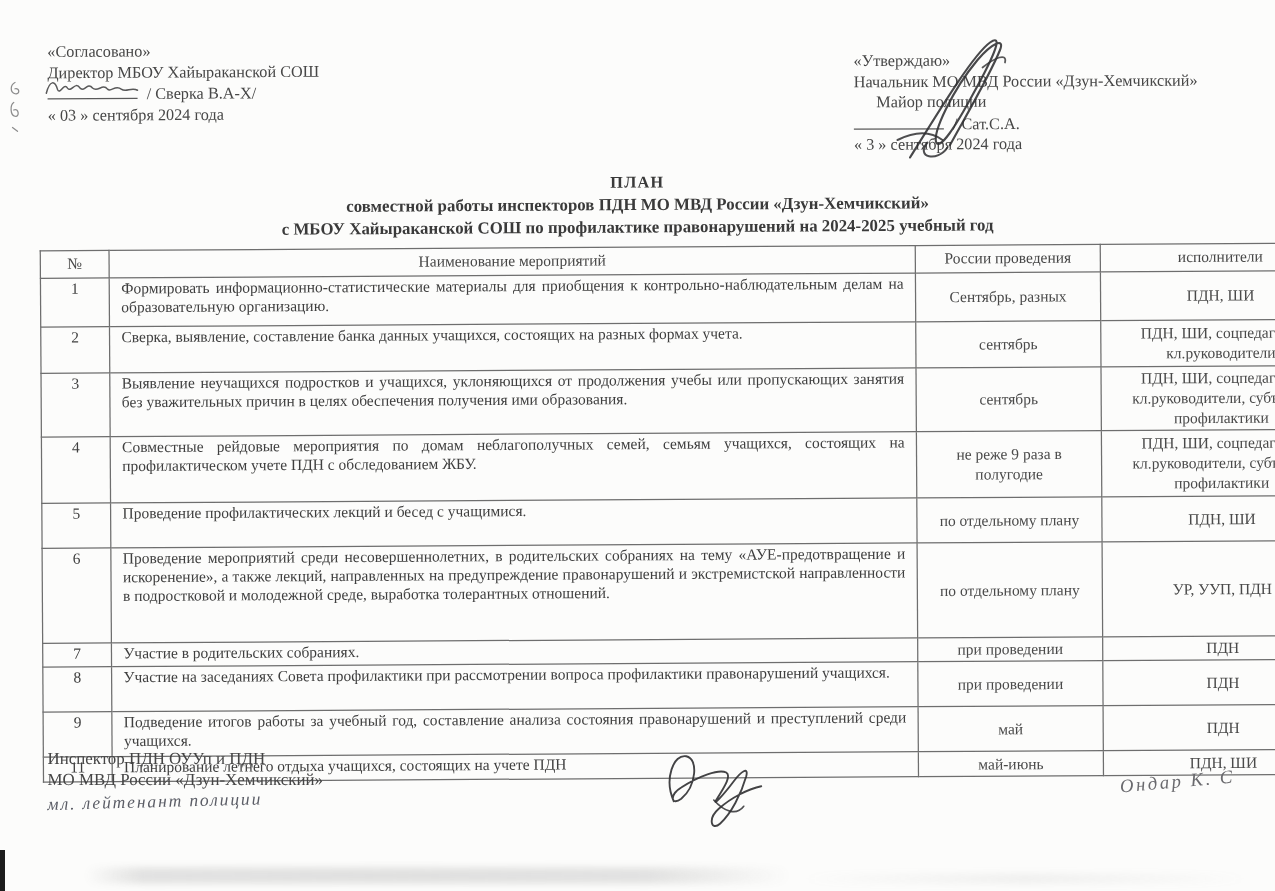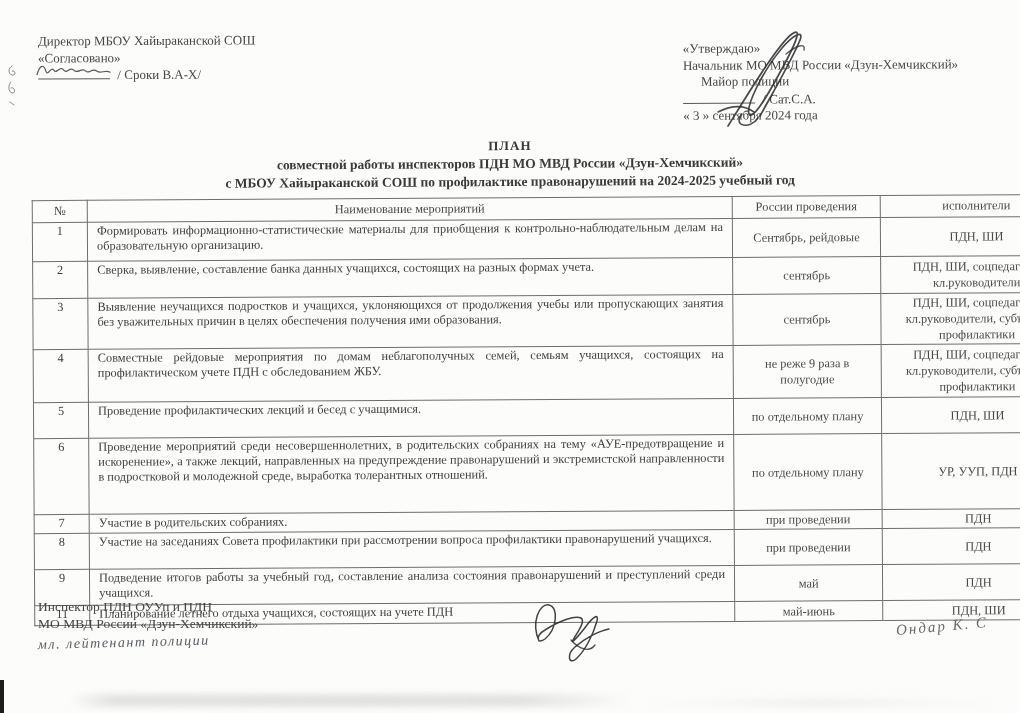"Директор МБОУ Хайыраканской СОШ" div { order: before "«Согласовано»" -> after "«Согласовано»" }
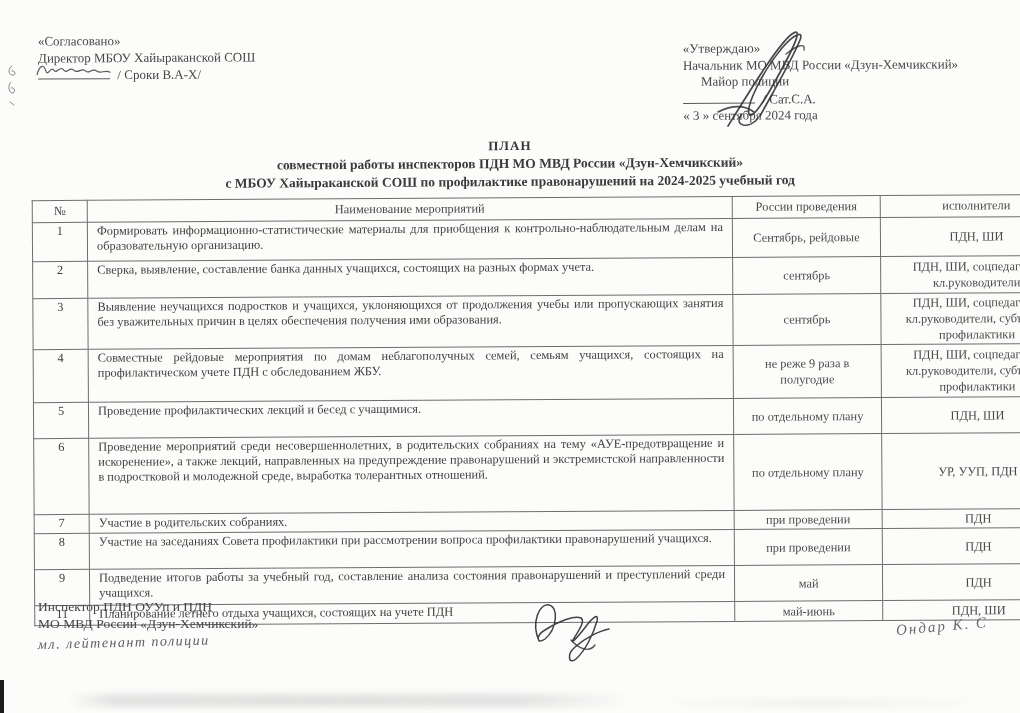"/ Сроки В.А-Х/" span { text: Сроки -> Сверка }
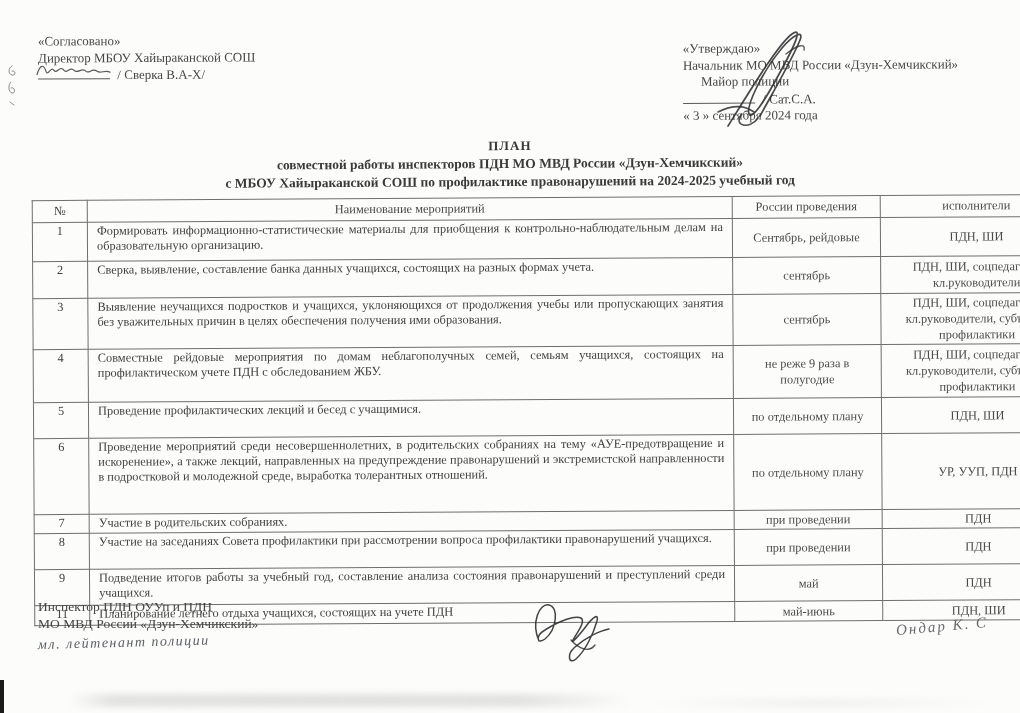"« 03 » сентября 2024" div { html: none -> <div>« 03 » сентября 2024 года</div> }
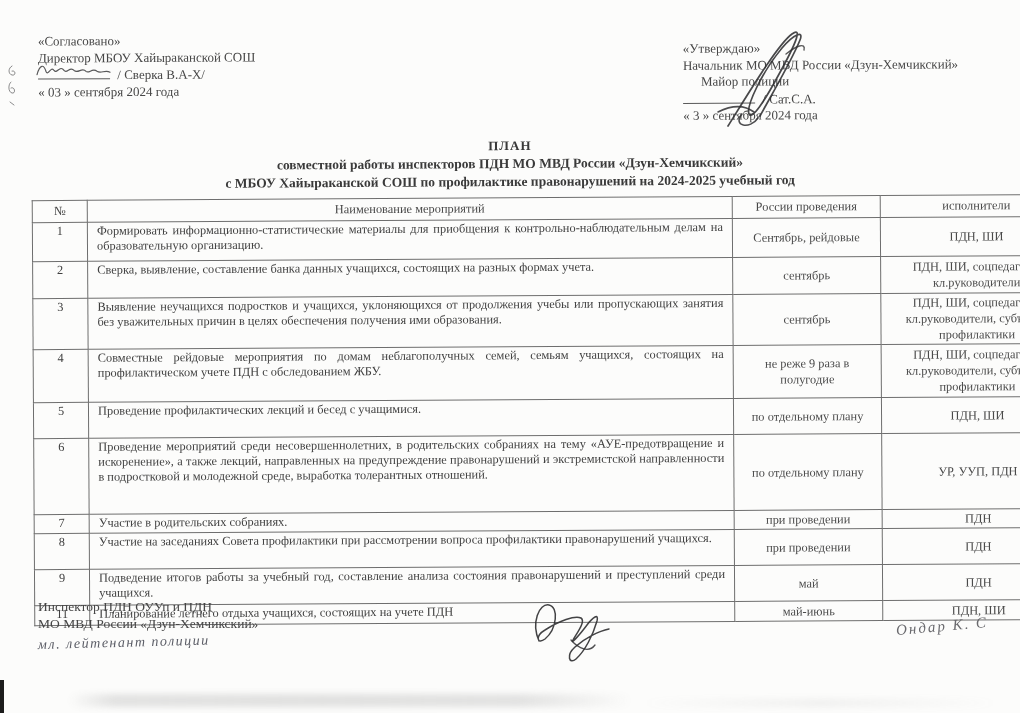"Сентябрь, рейдовые" td.per { text: рейдовые -> разных }
